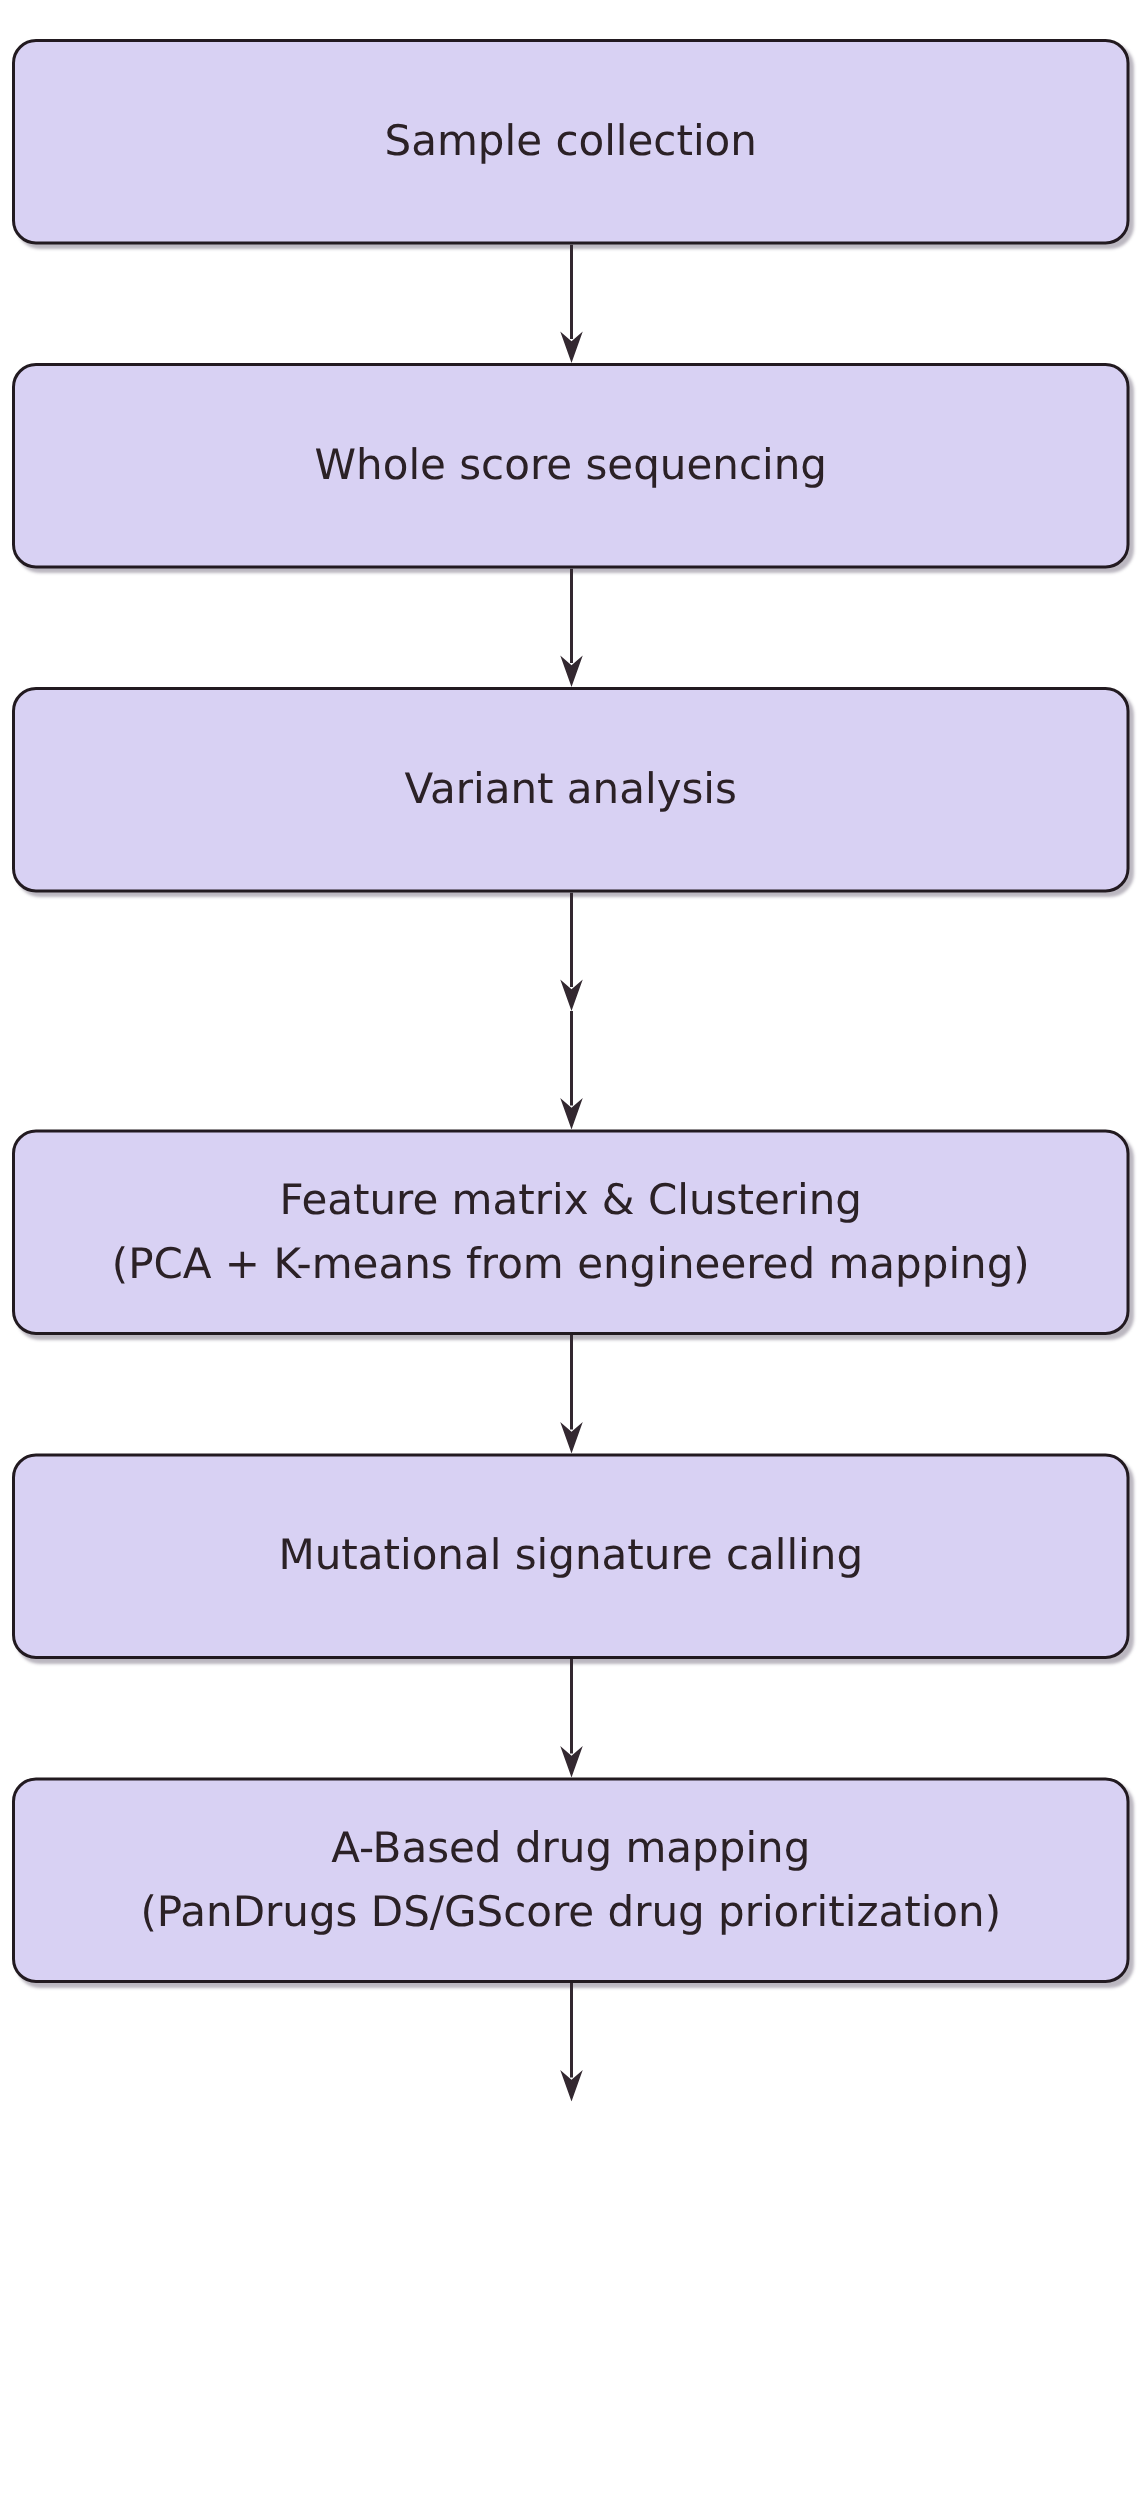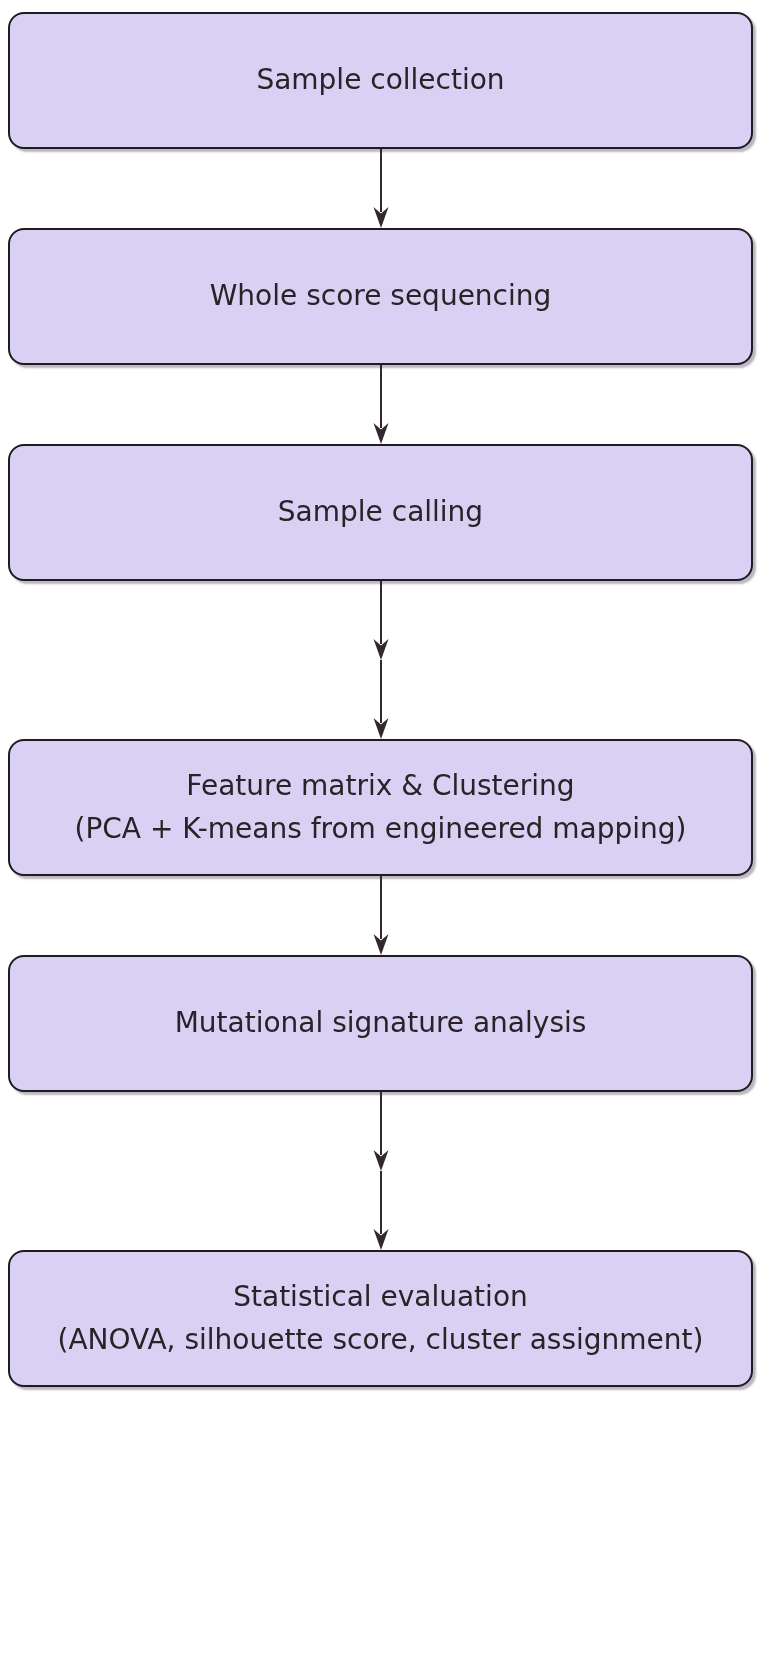"Sample collection" .flowchart { padding-top: 12px -> 26px }
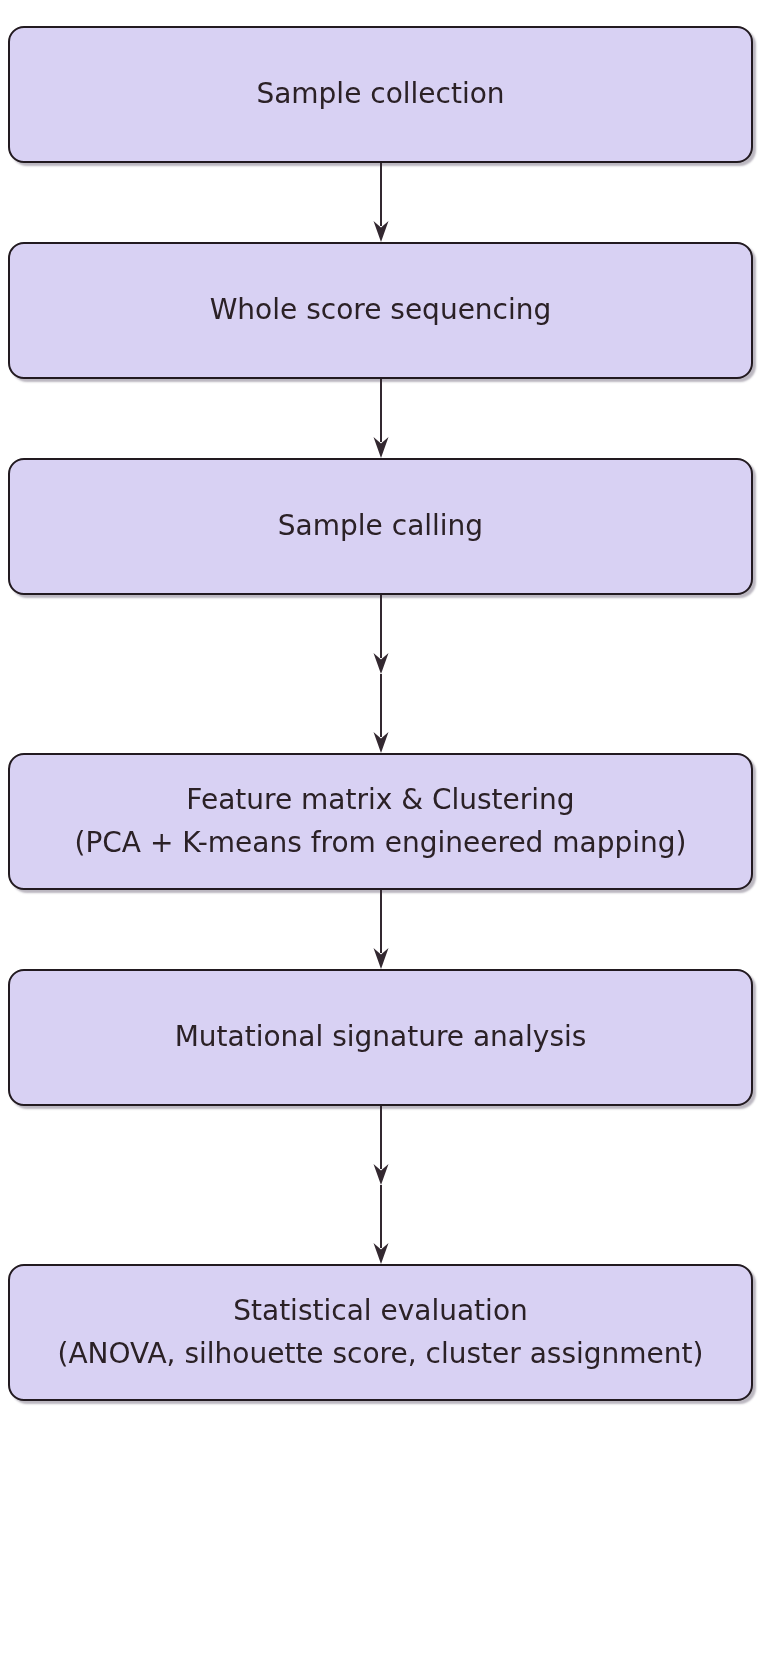"Sample calling" div.node-title { text: Sample calling -> Variant analysis }
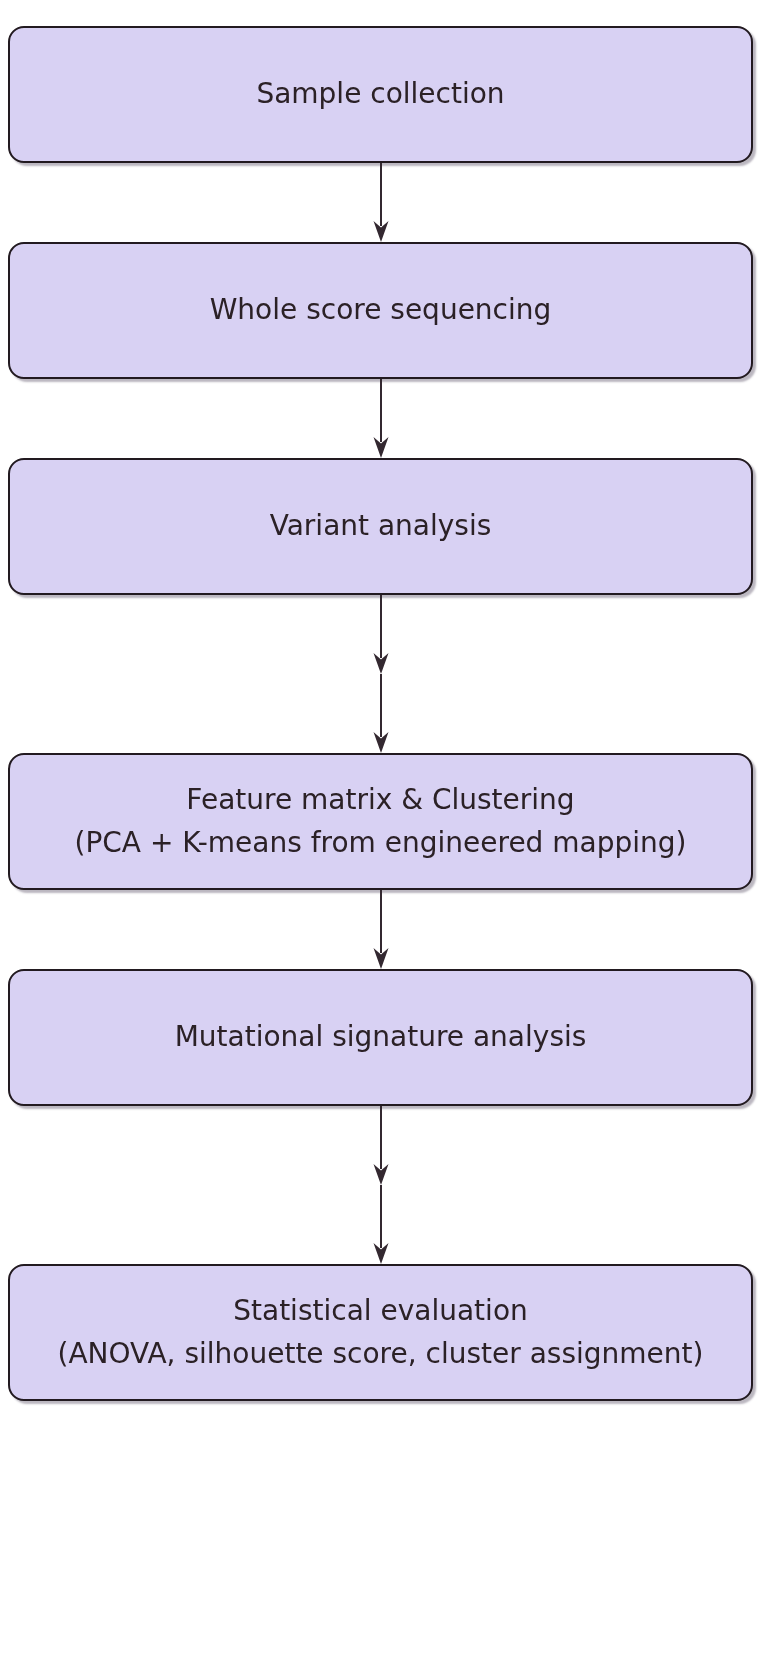"Mutational signature analysis" div.node-title { text: analysis -> calling }
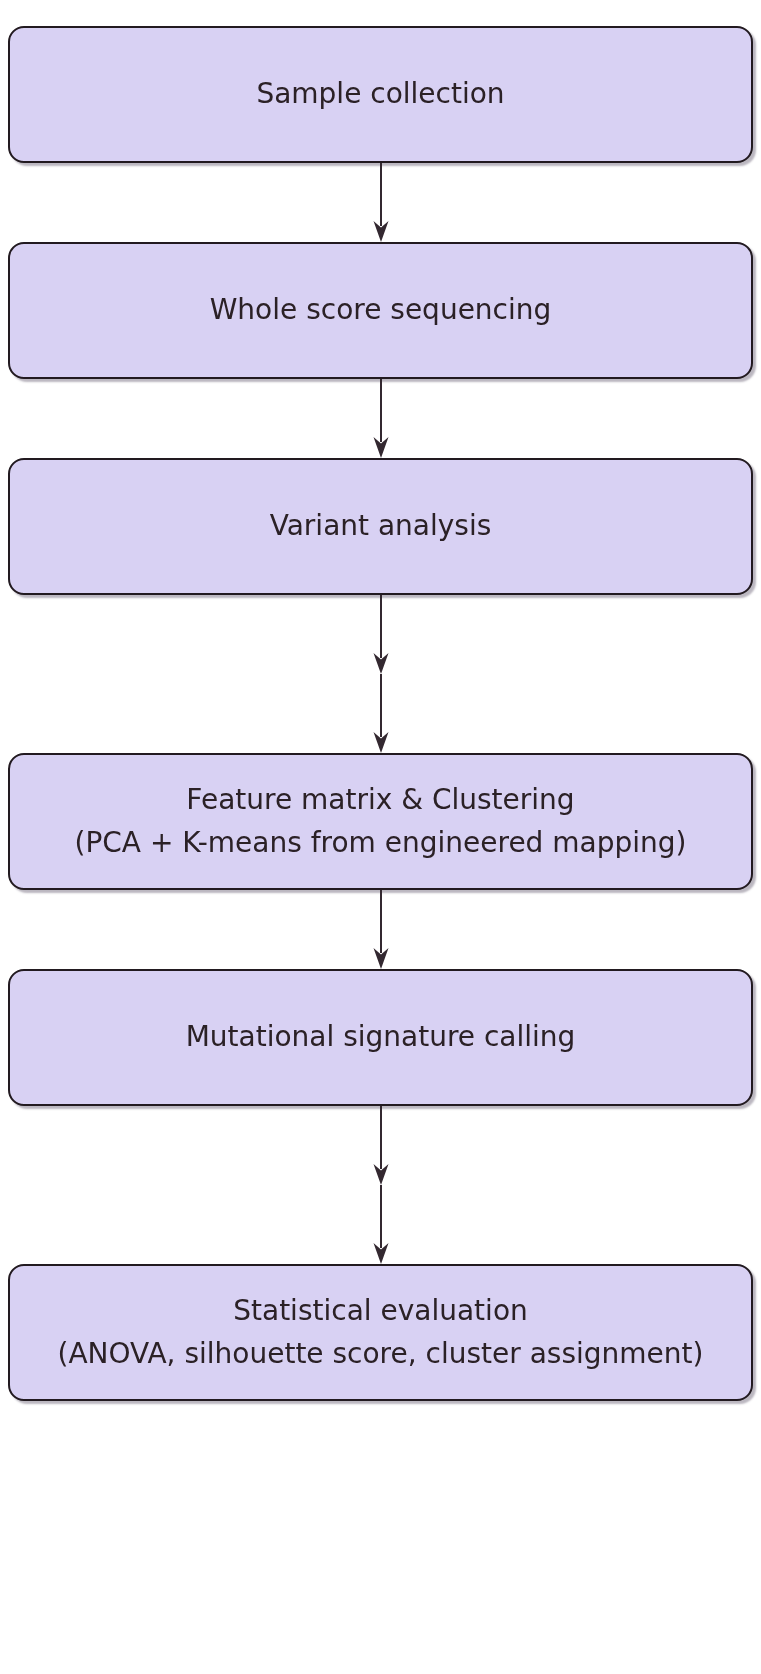"A-Based drug mapping" div.node { html: none -> <div> <div>A-Based drug mapping</div> <div>(PanDrugs DS/GScore drug prioritization)</div> </div> }
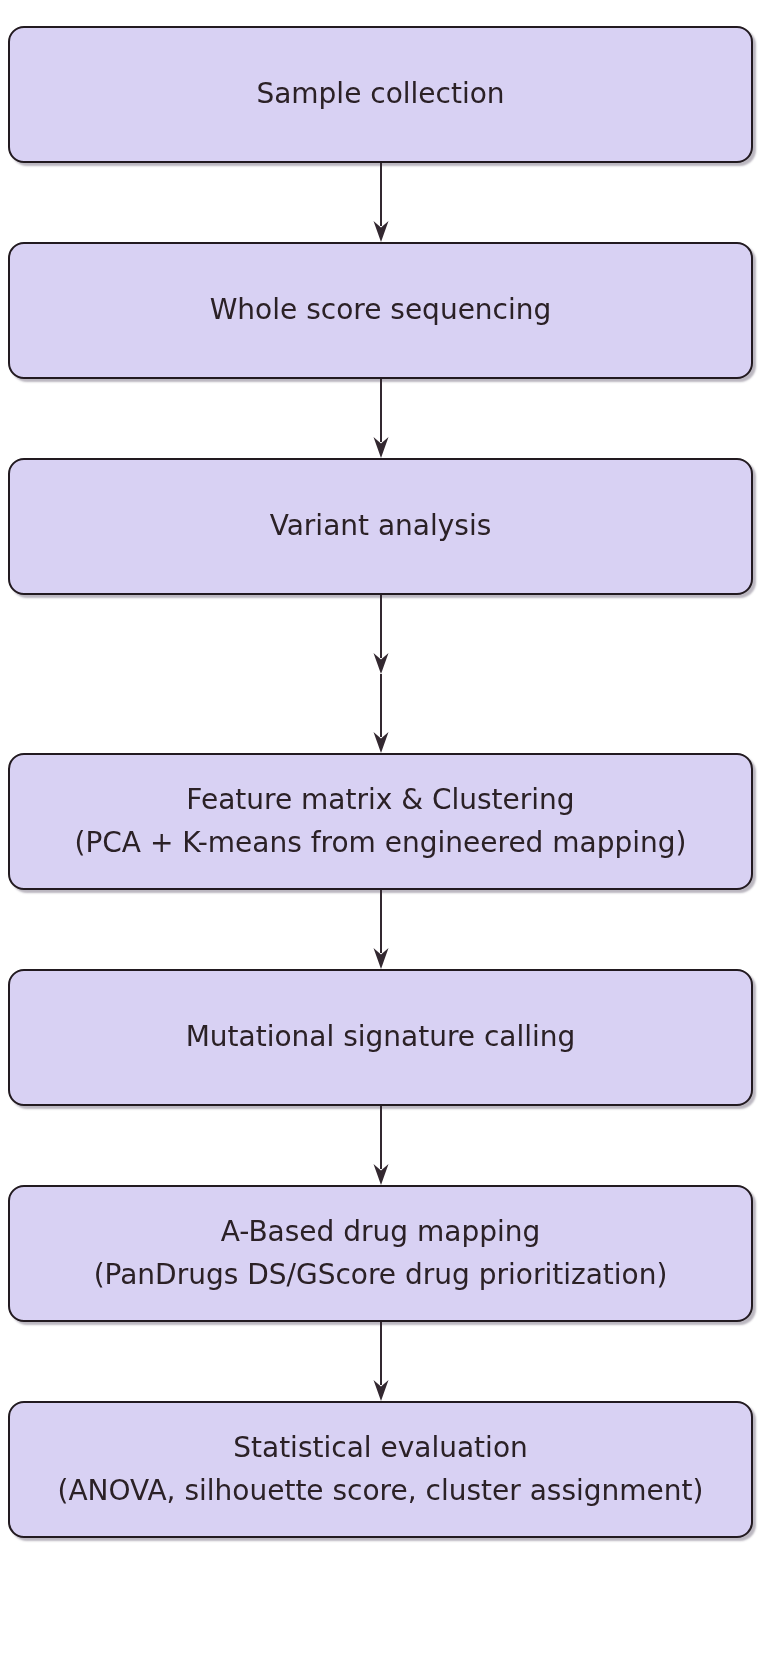"Statistical evaluation" div.node { html: <div> <div>Statistical evaluation</div> <div>(ANOVA, silhouette score, cluster assignment)</div> </div> -> none }
